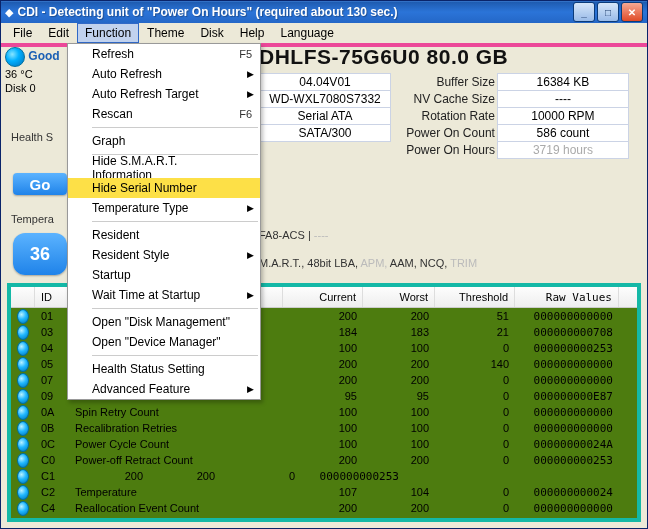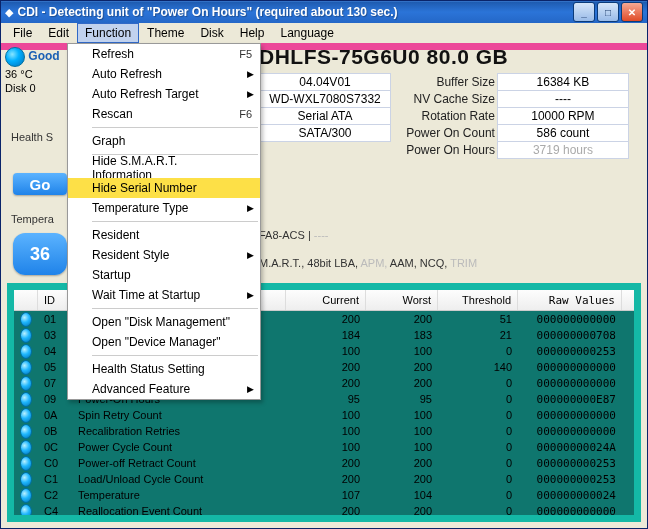"File" .menubar { border-bottom: 7px solid #ec4899 -> 4px solid #ec4899 }
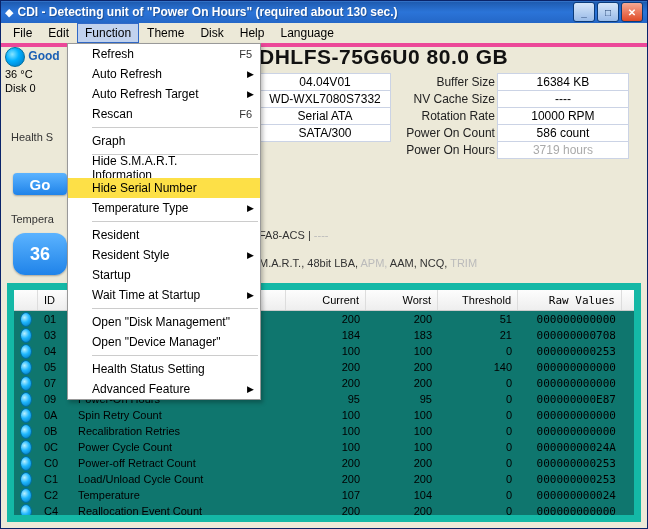"ID" .tableshell { background: #0f766e -> #4d7c0f; border: 7px solid #14b8a6 -> 4px solid #14b8a6 }
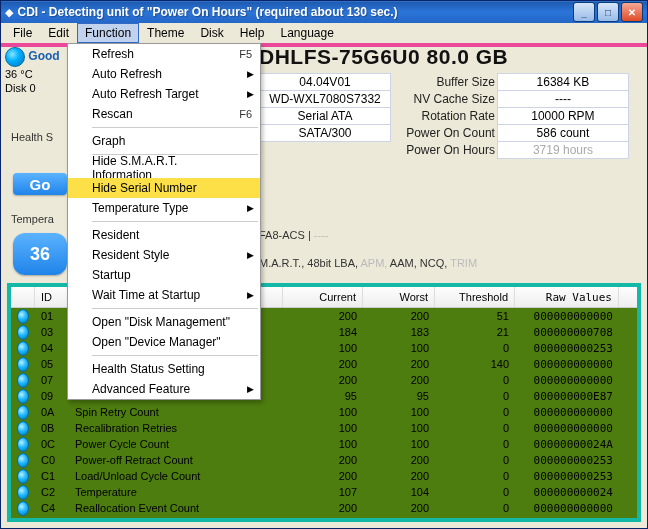"Load/Unload Cycle Count" div.td { html: <div>Load/Unload Cycle Count</div> -> none }
